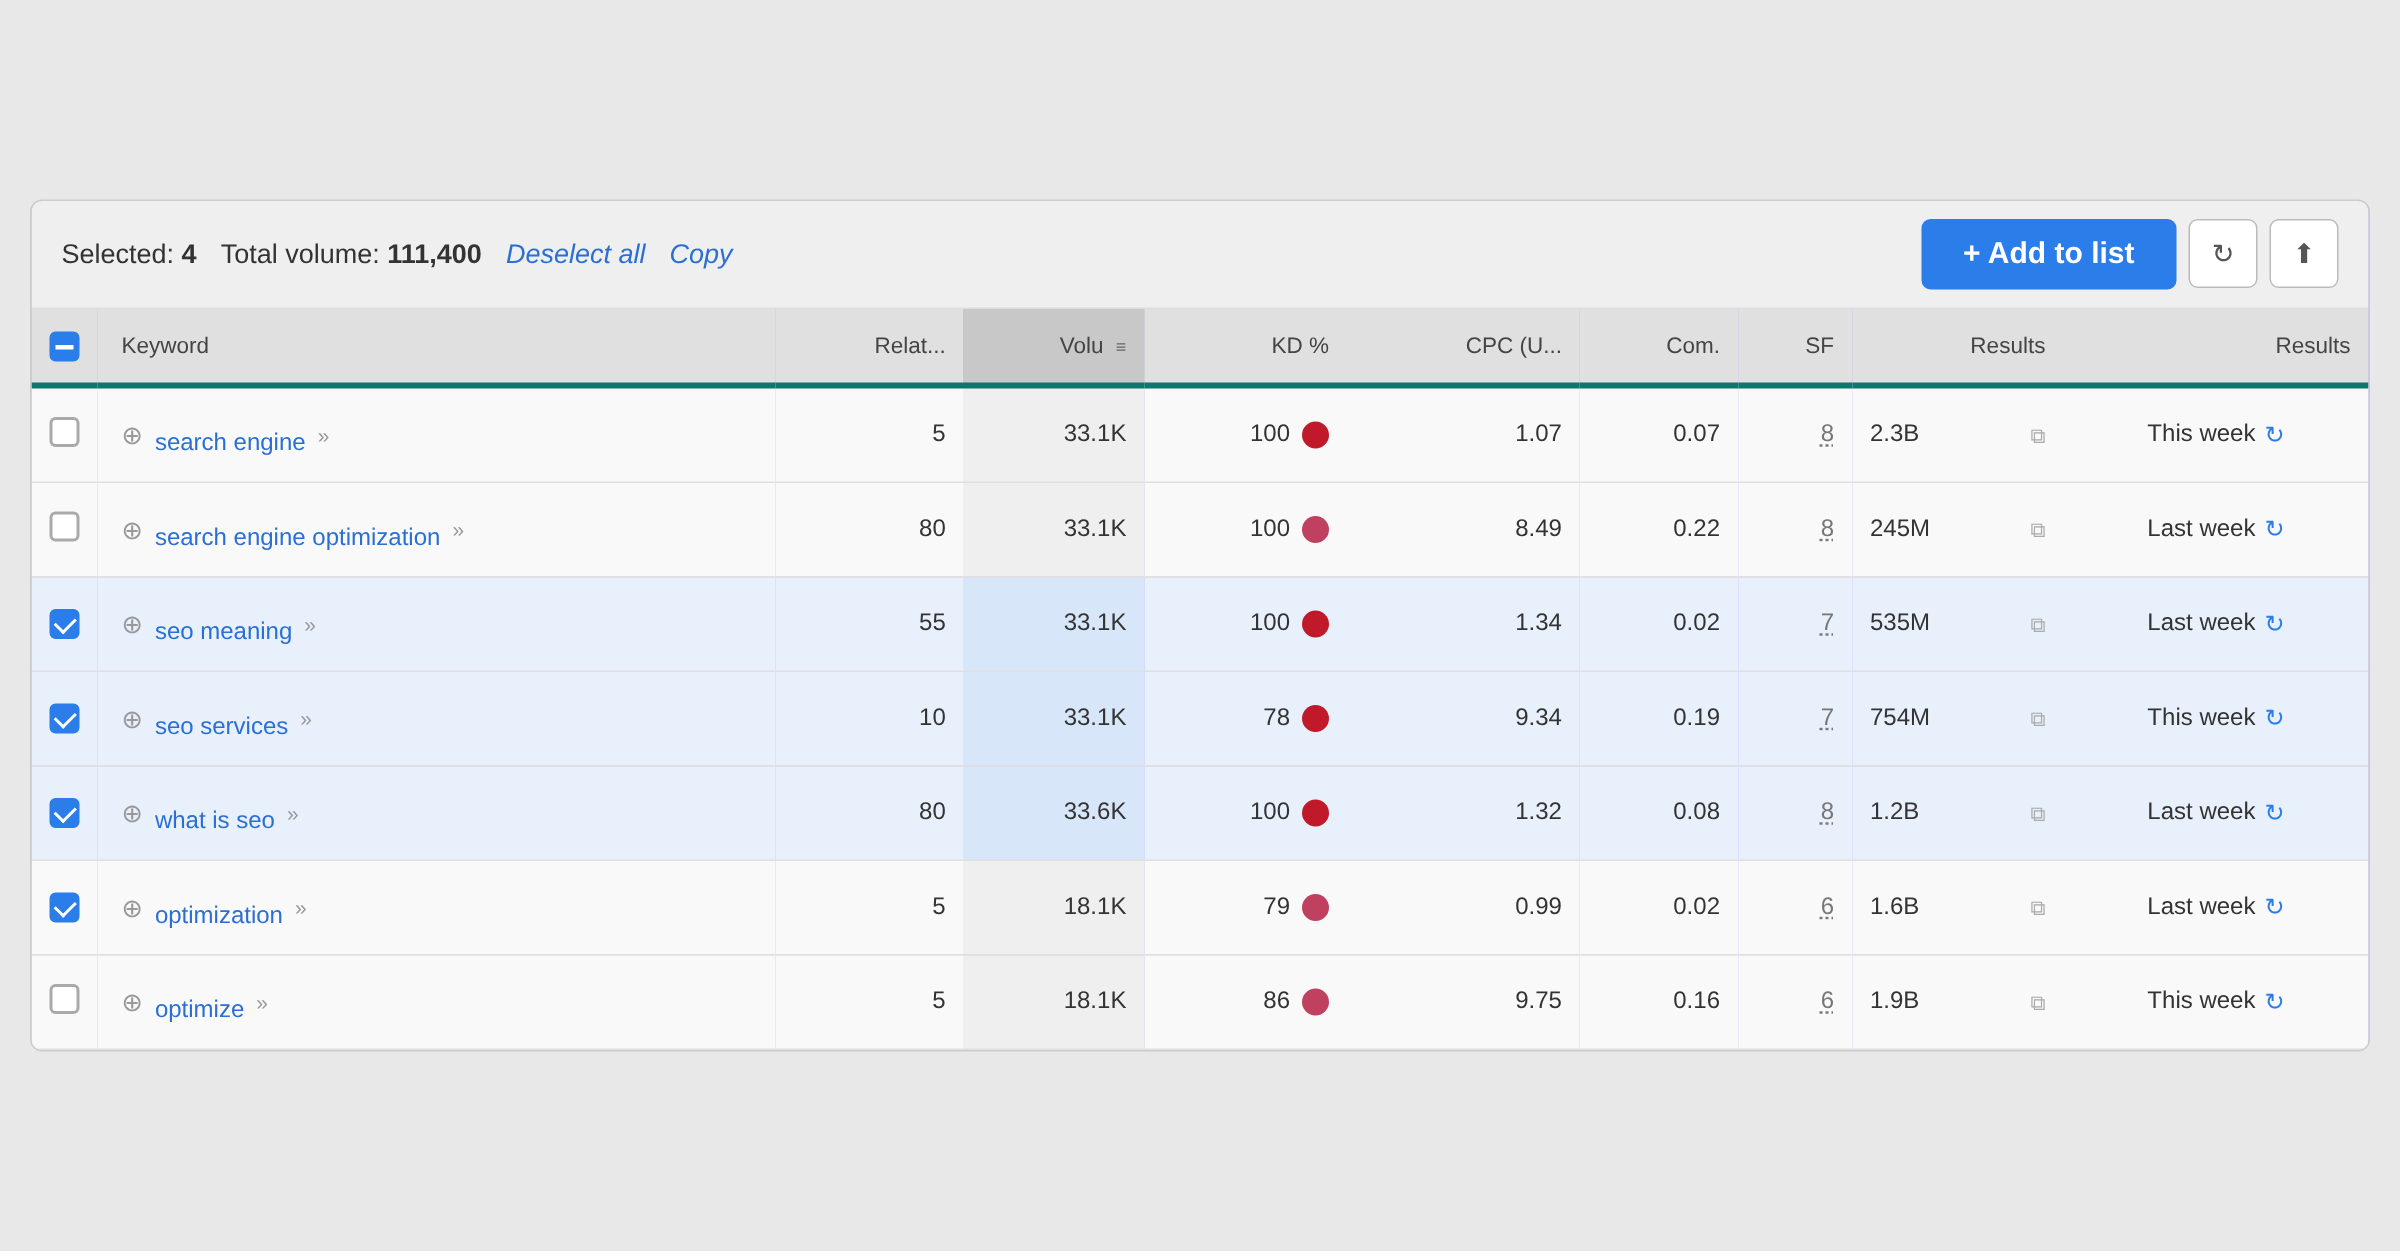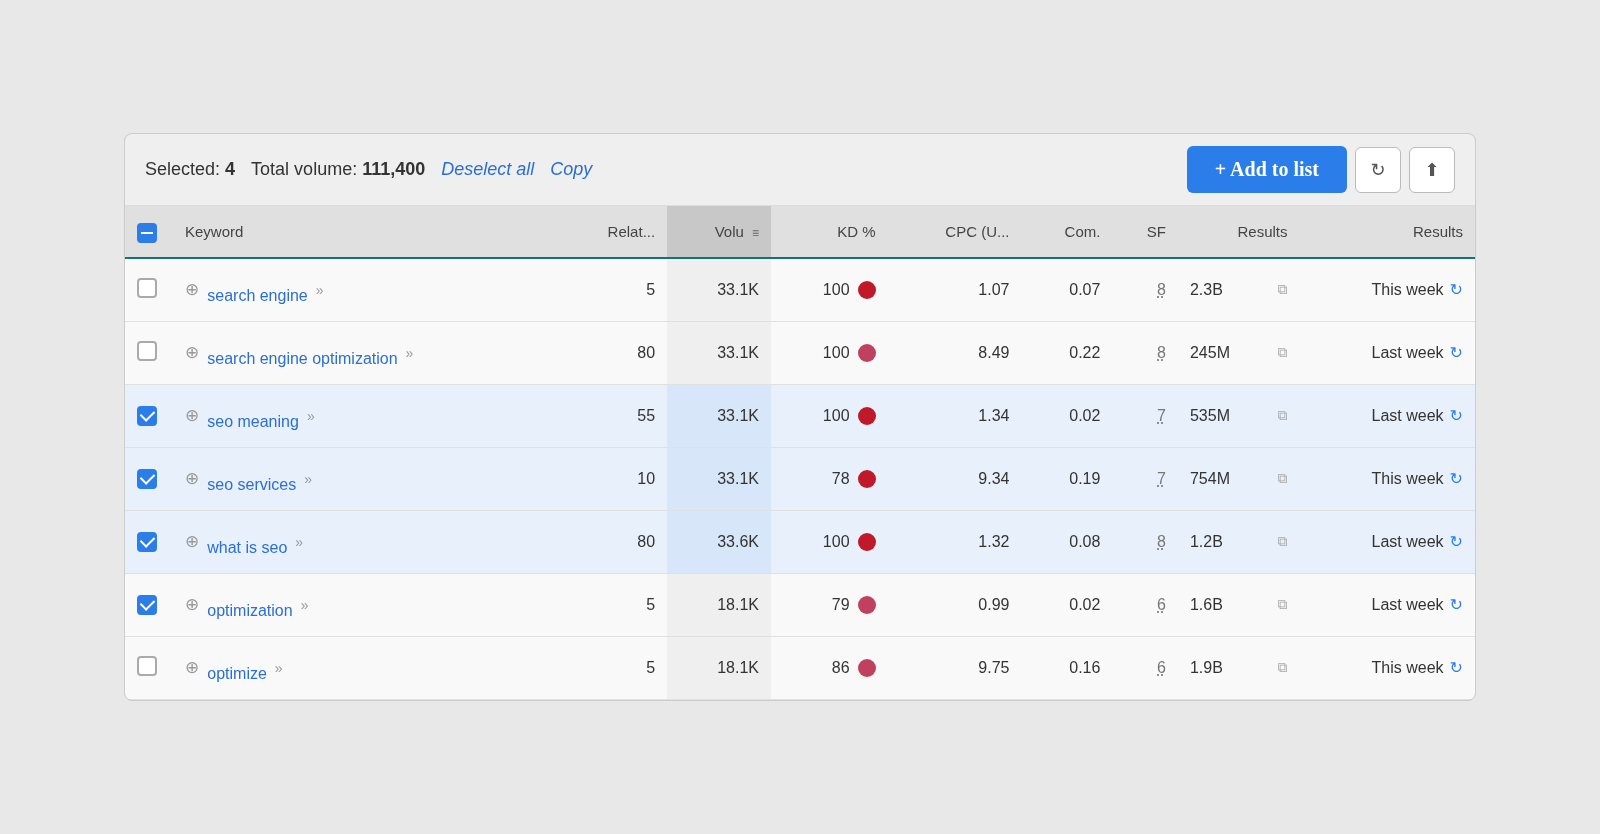"Selected: 4" .container { width: 1352px -> 1560px }
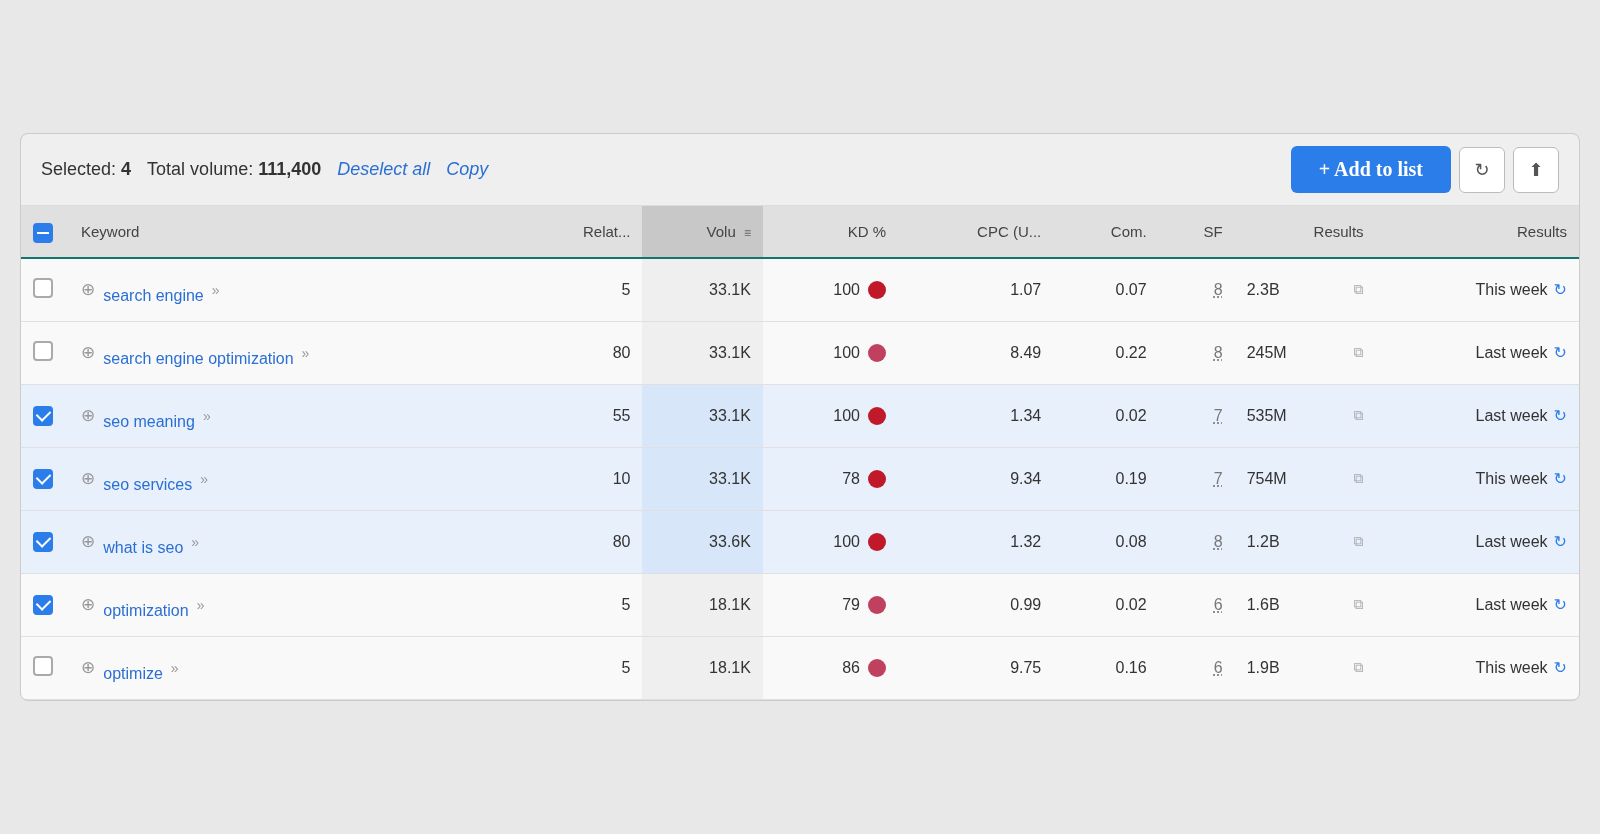"+ Add to list" .btn-add-to-list { font-family: Liberation Serif, serif -> none }
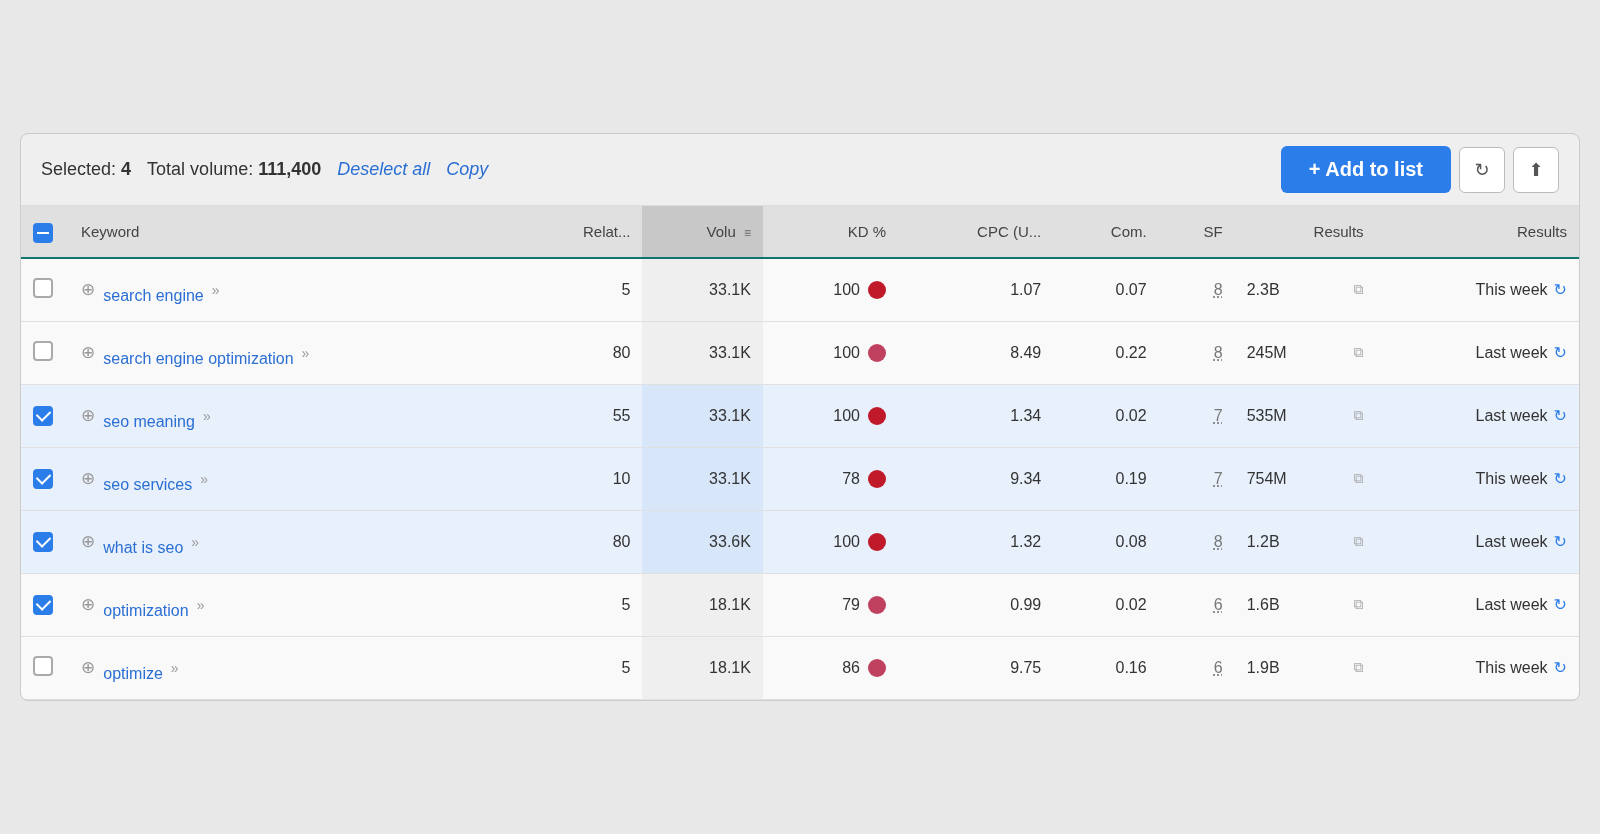"Keyword" thead th { border-bottom: 2px solid #0f766e -> 4px solid #0f766e }
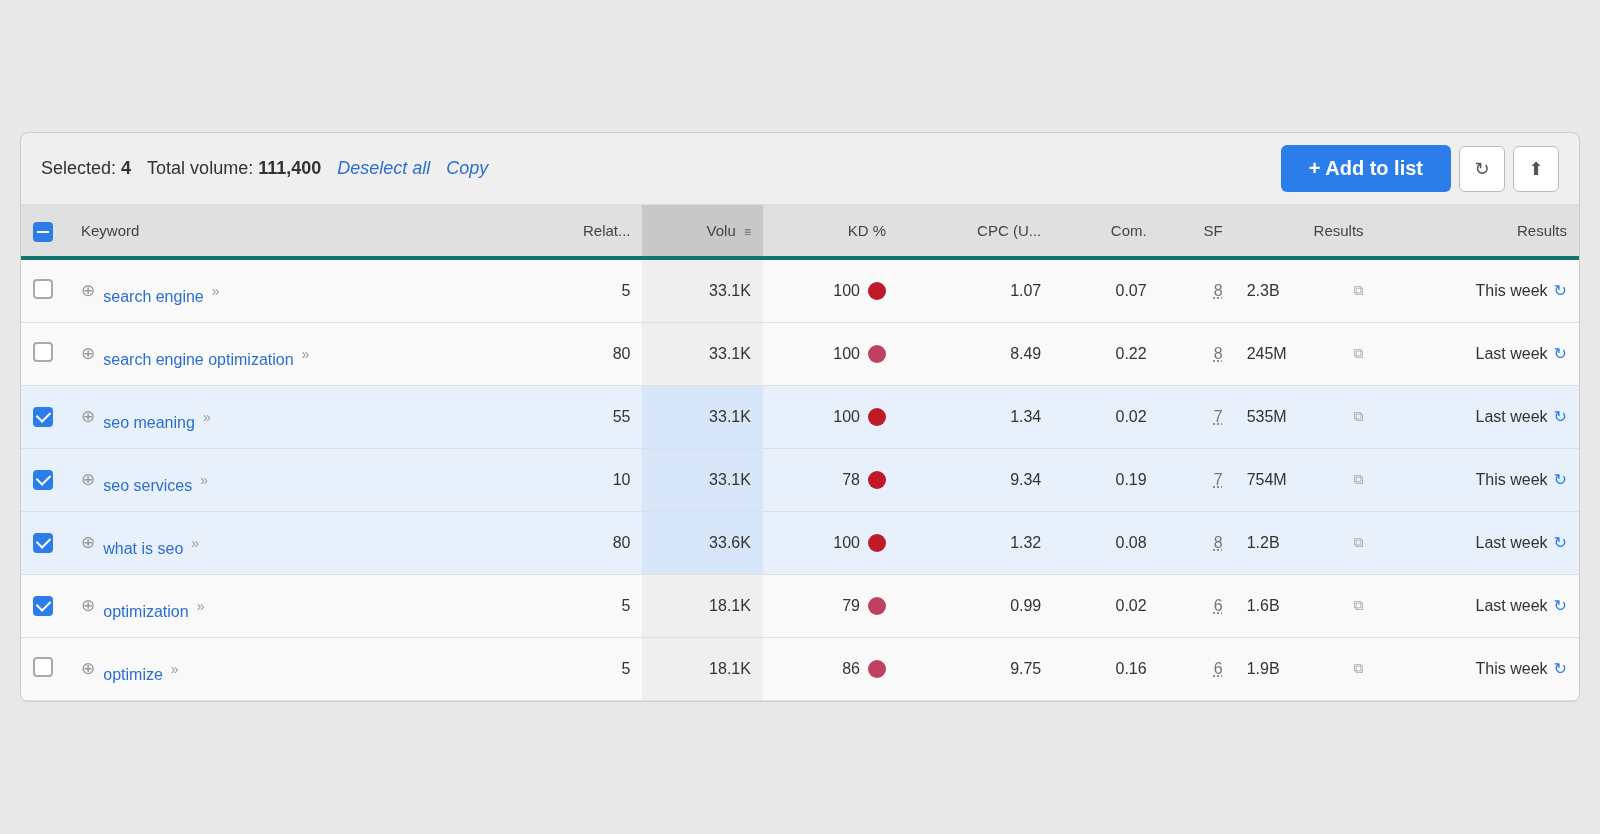"This week" .updated-cell { justify-content: flex-end -> center }
